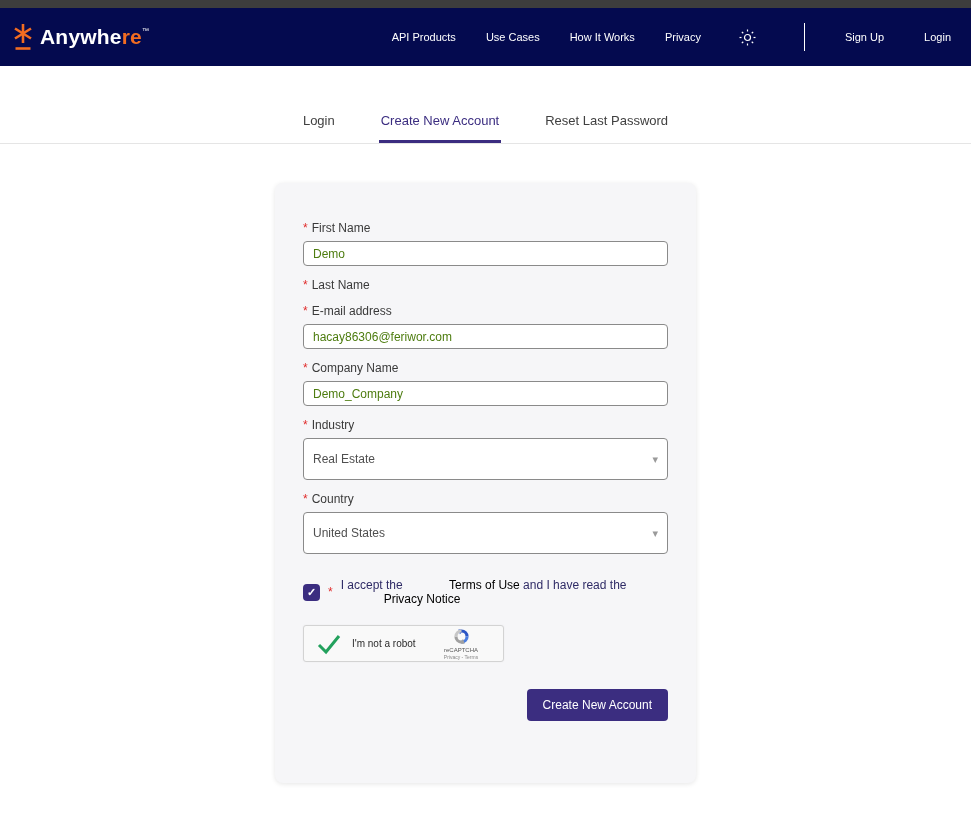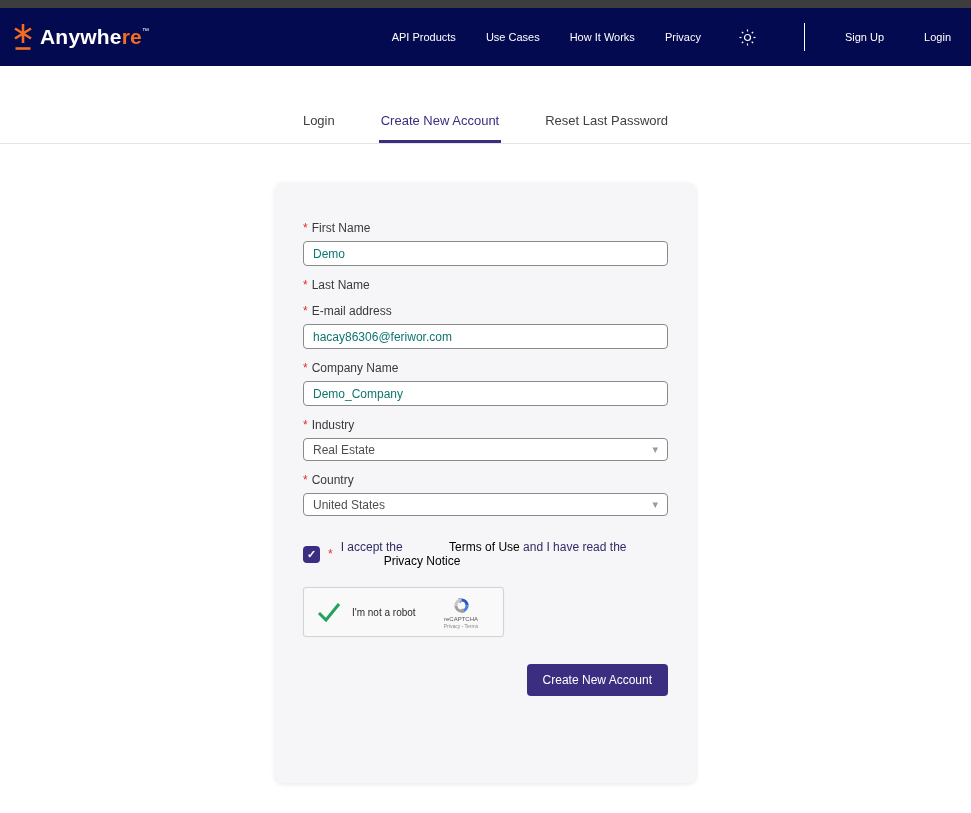"Demo" .text-input { color: #0f766e -> #4d7c0f }
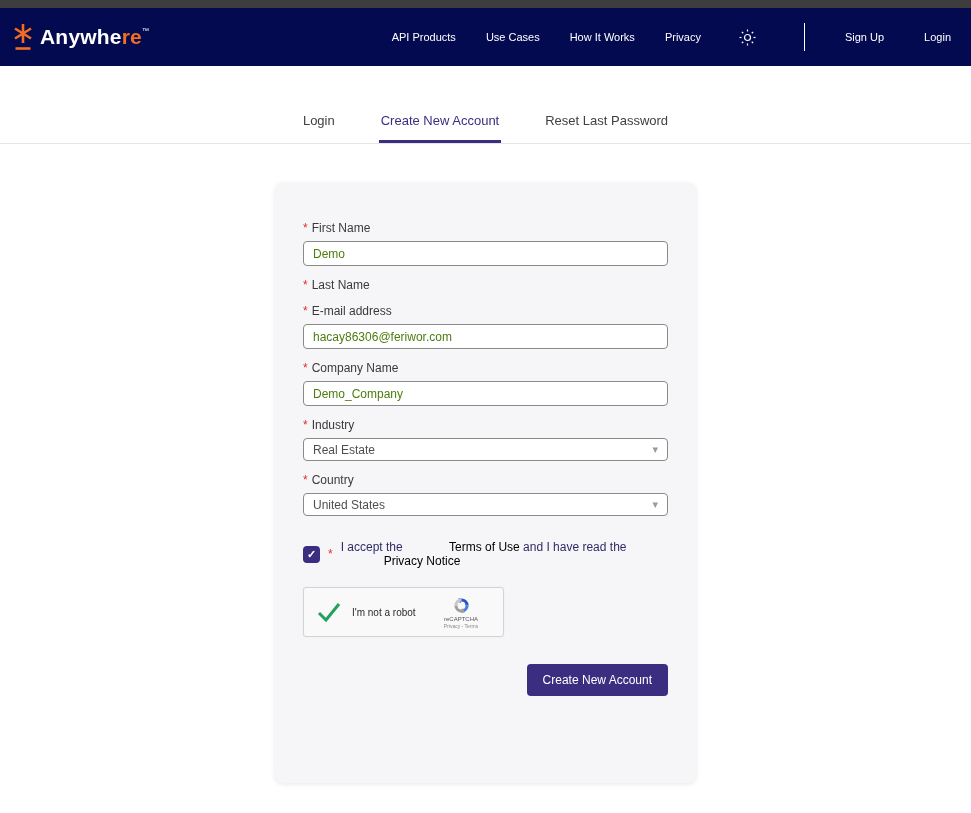"Real Estate" .select-input { height: 23px -> 42px }
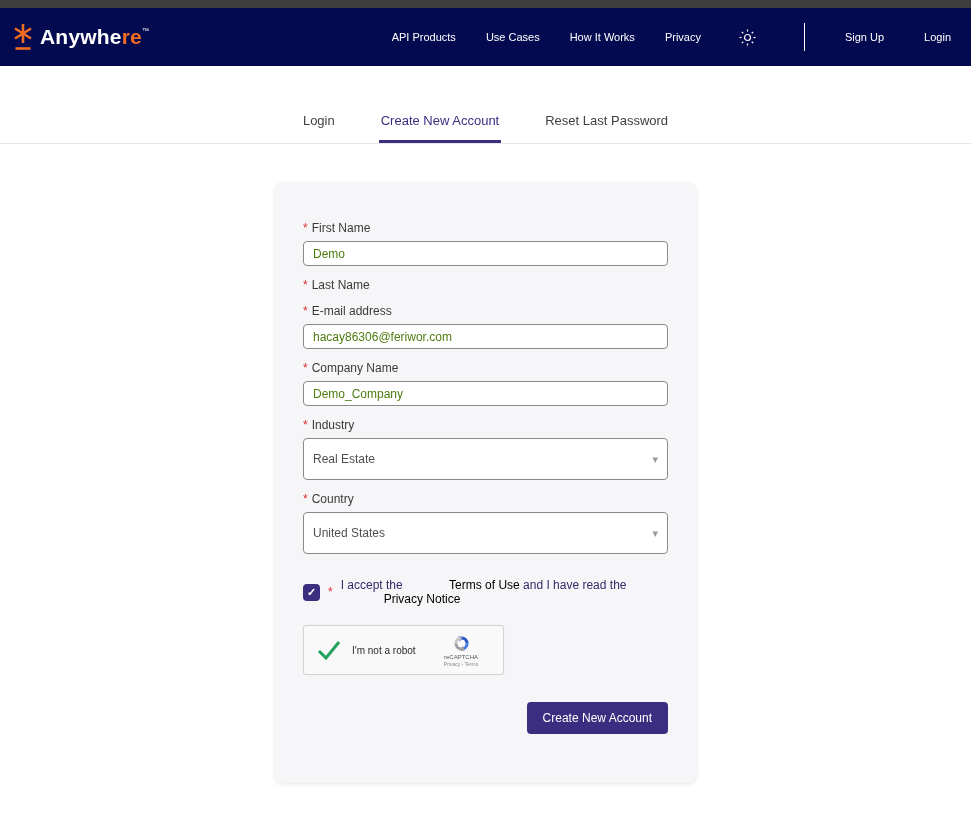"I'm not a robot" .recaptcha { height: 50px -> 37px }
